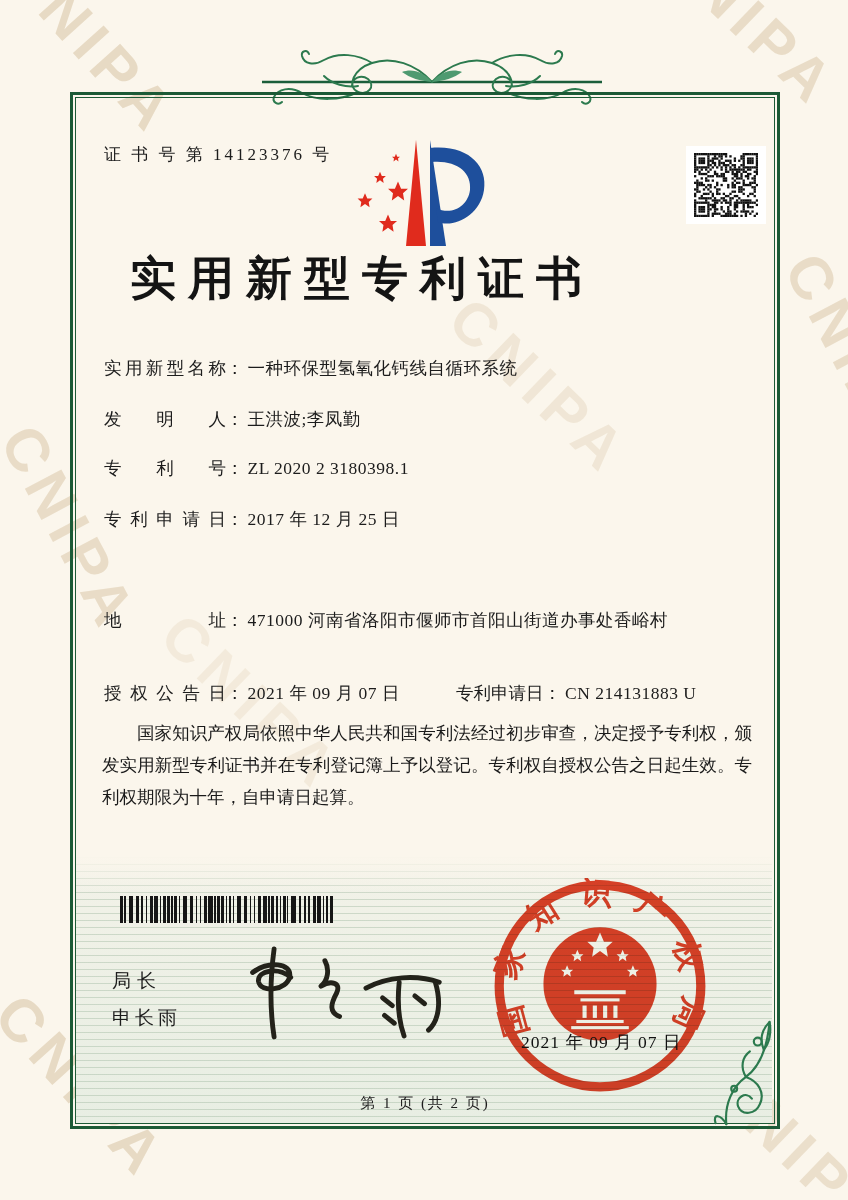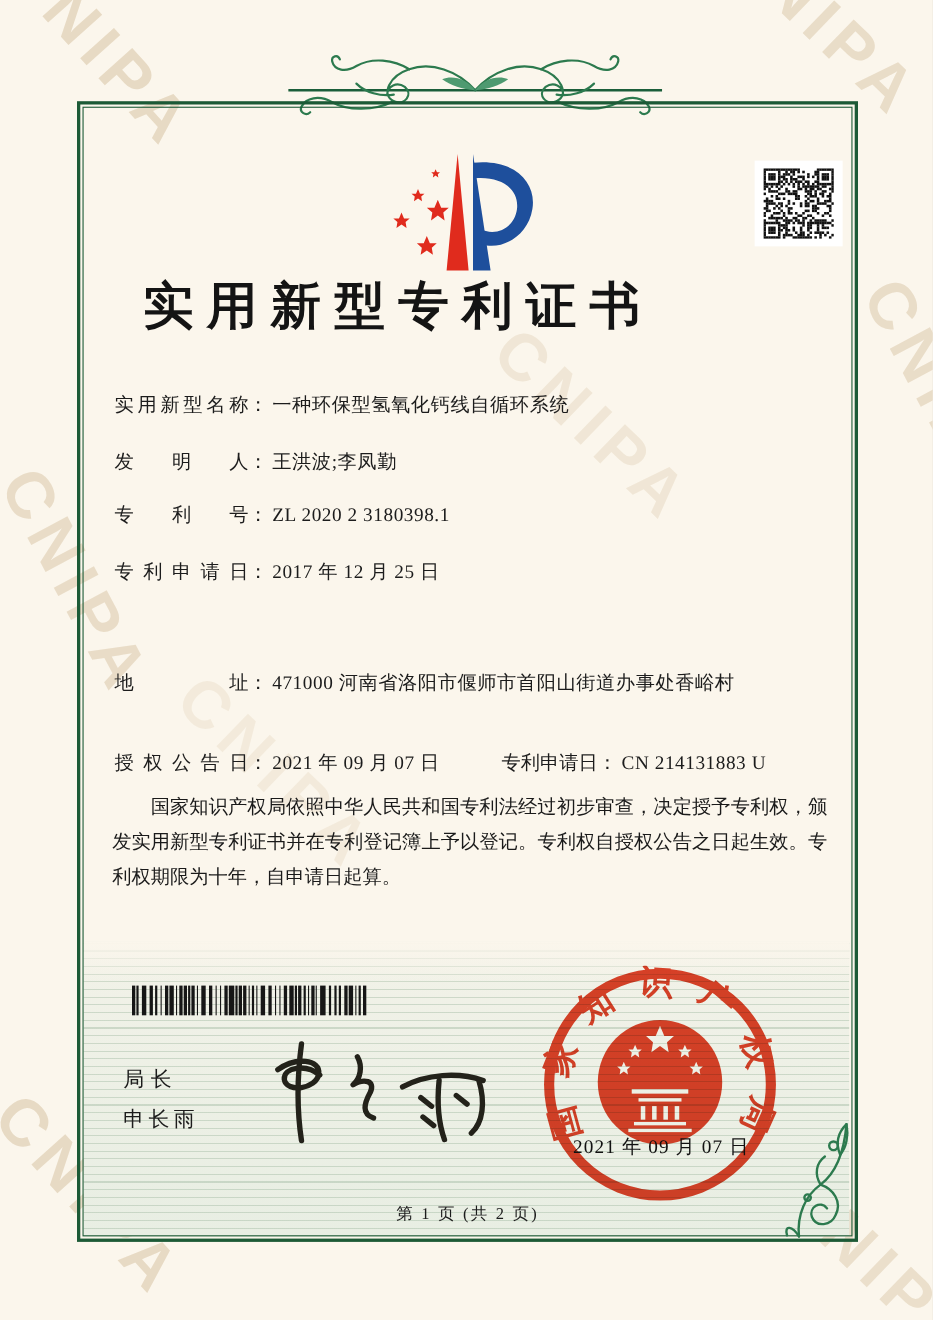"证 书 号 第 14123376" div.cert-no { html: none -> <div>证 书 号 第 14123376 号</div> }
